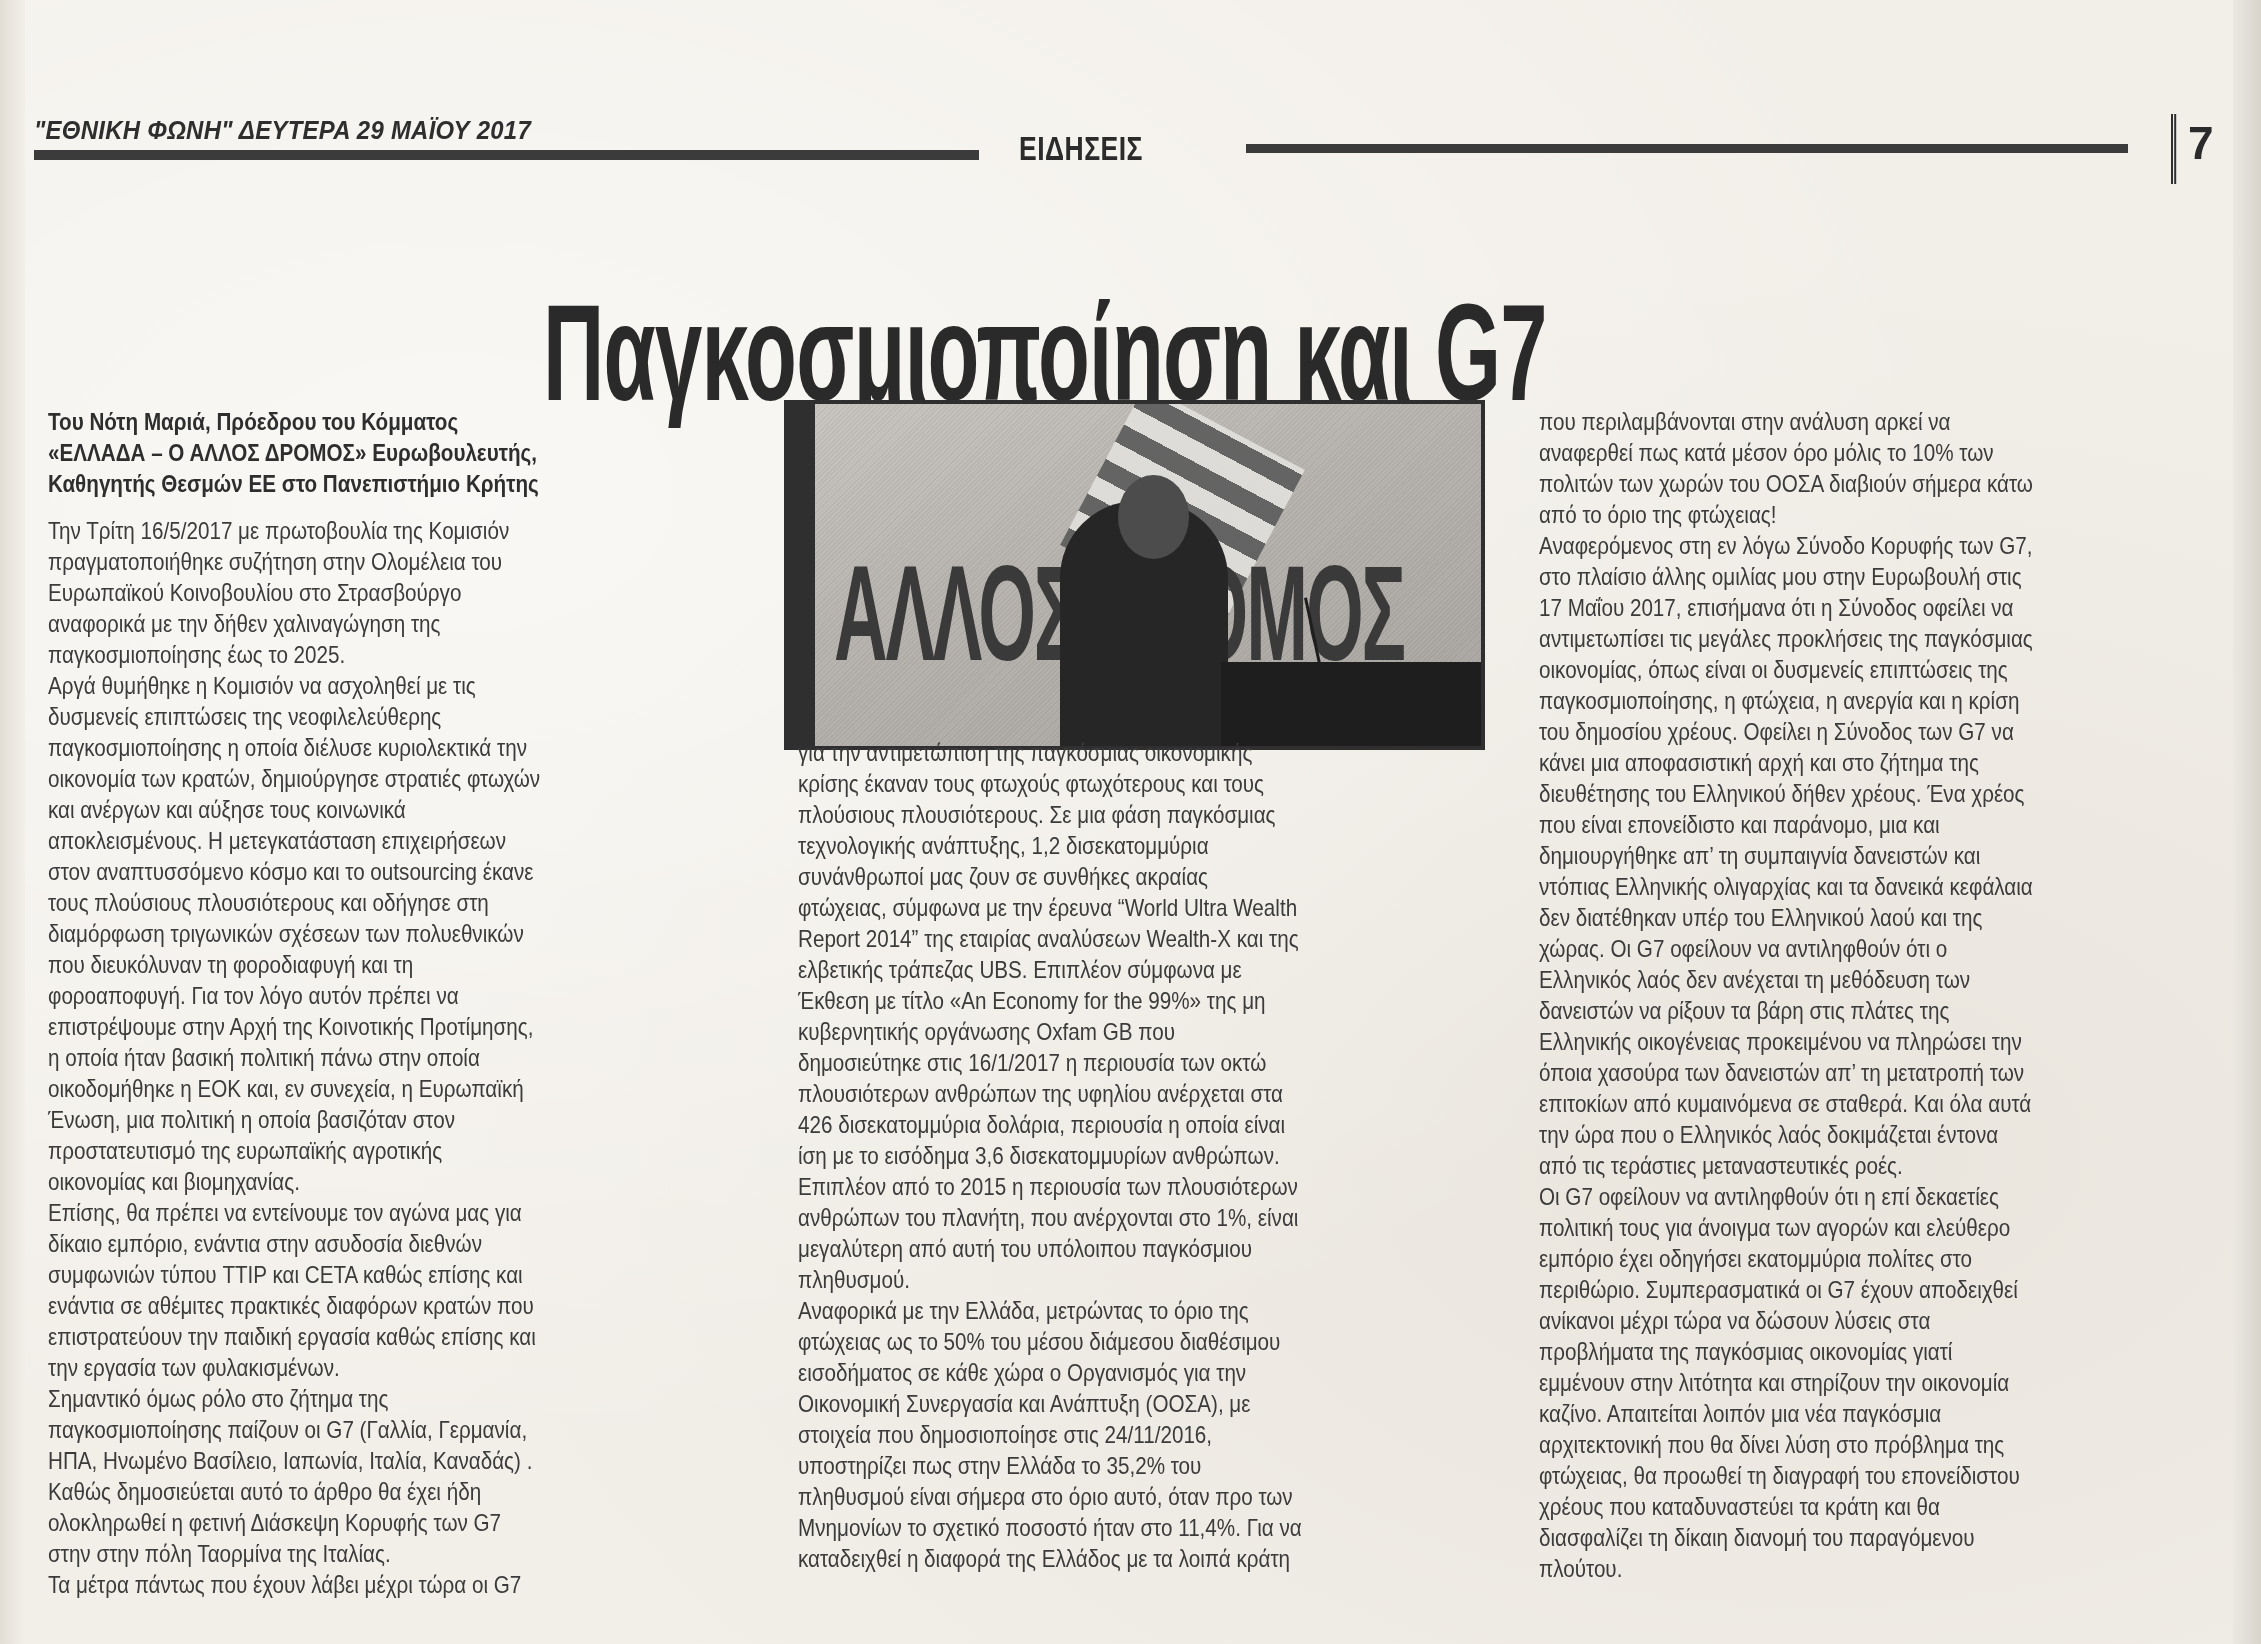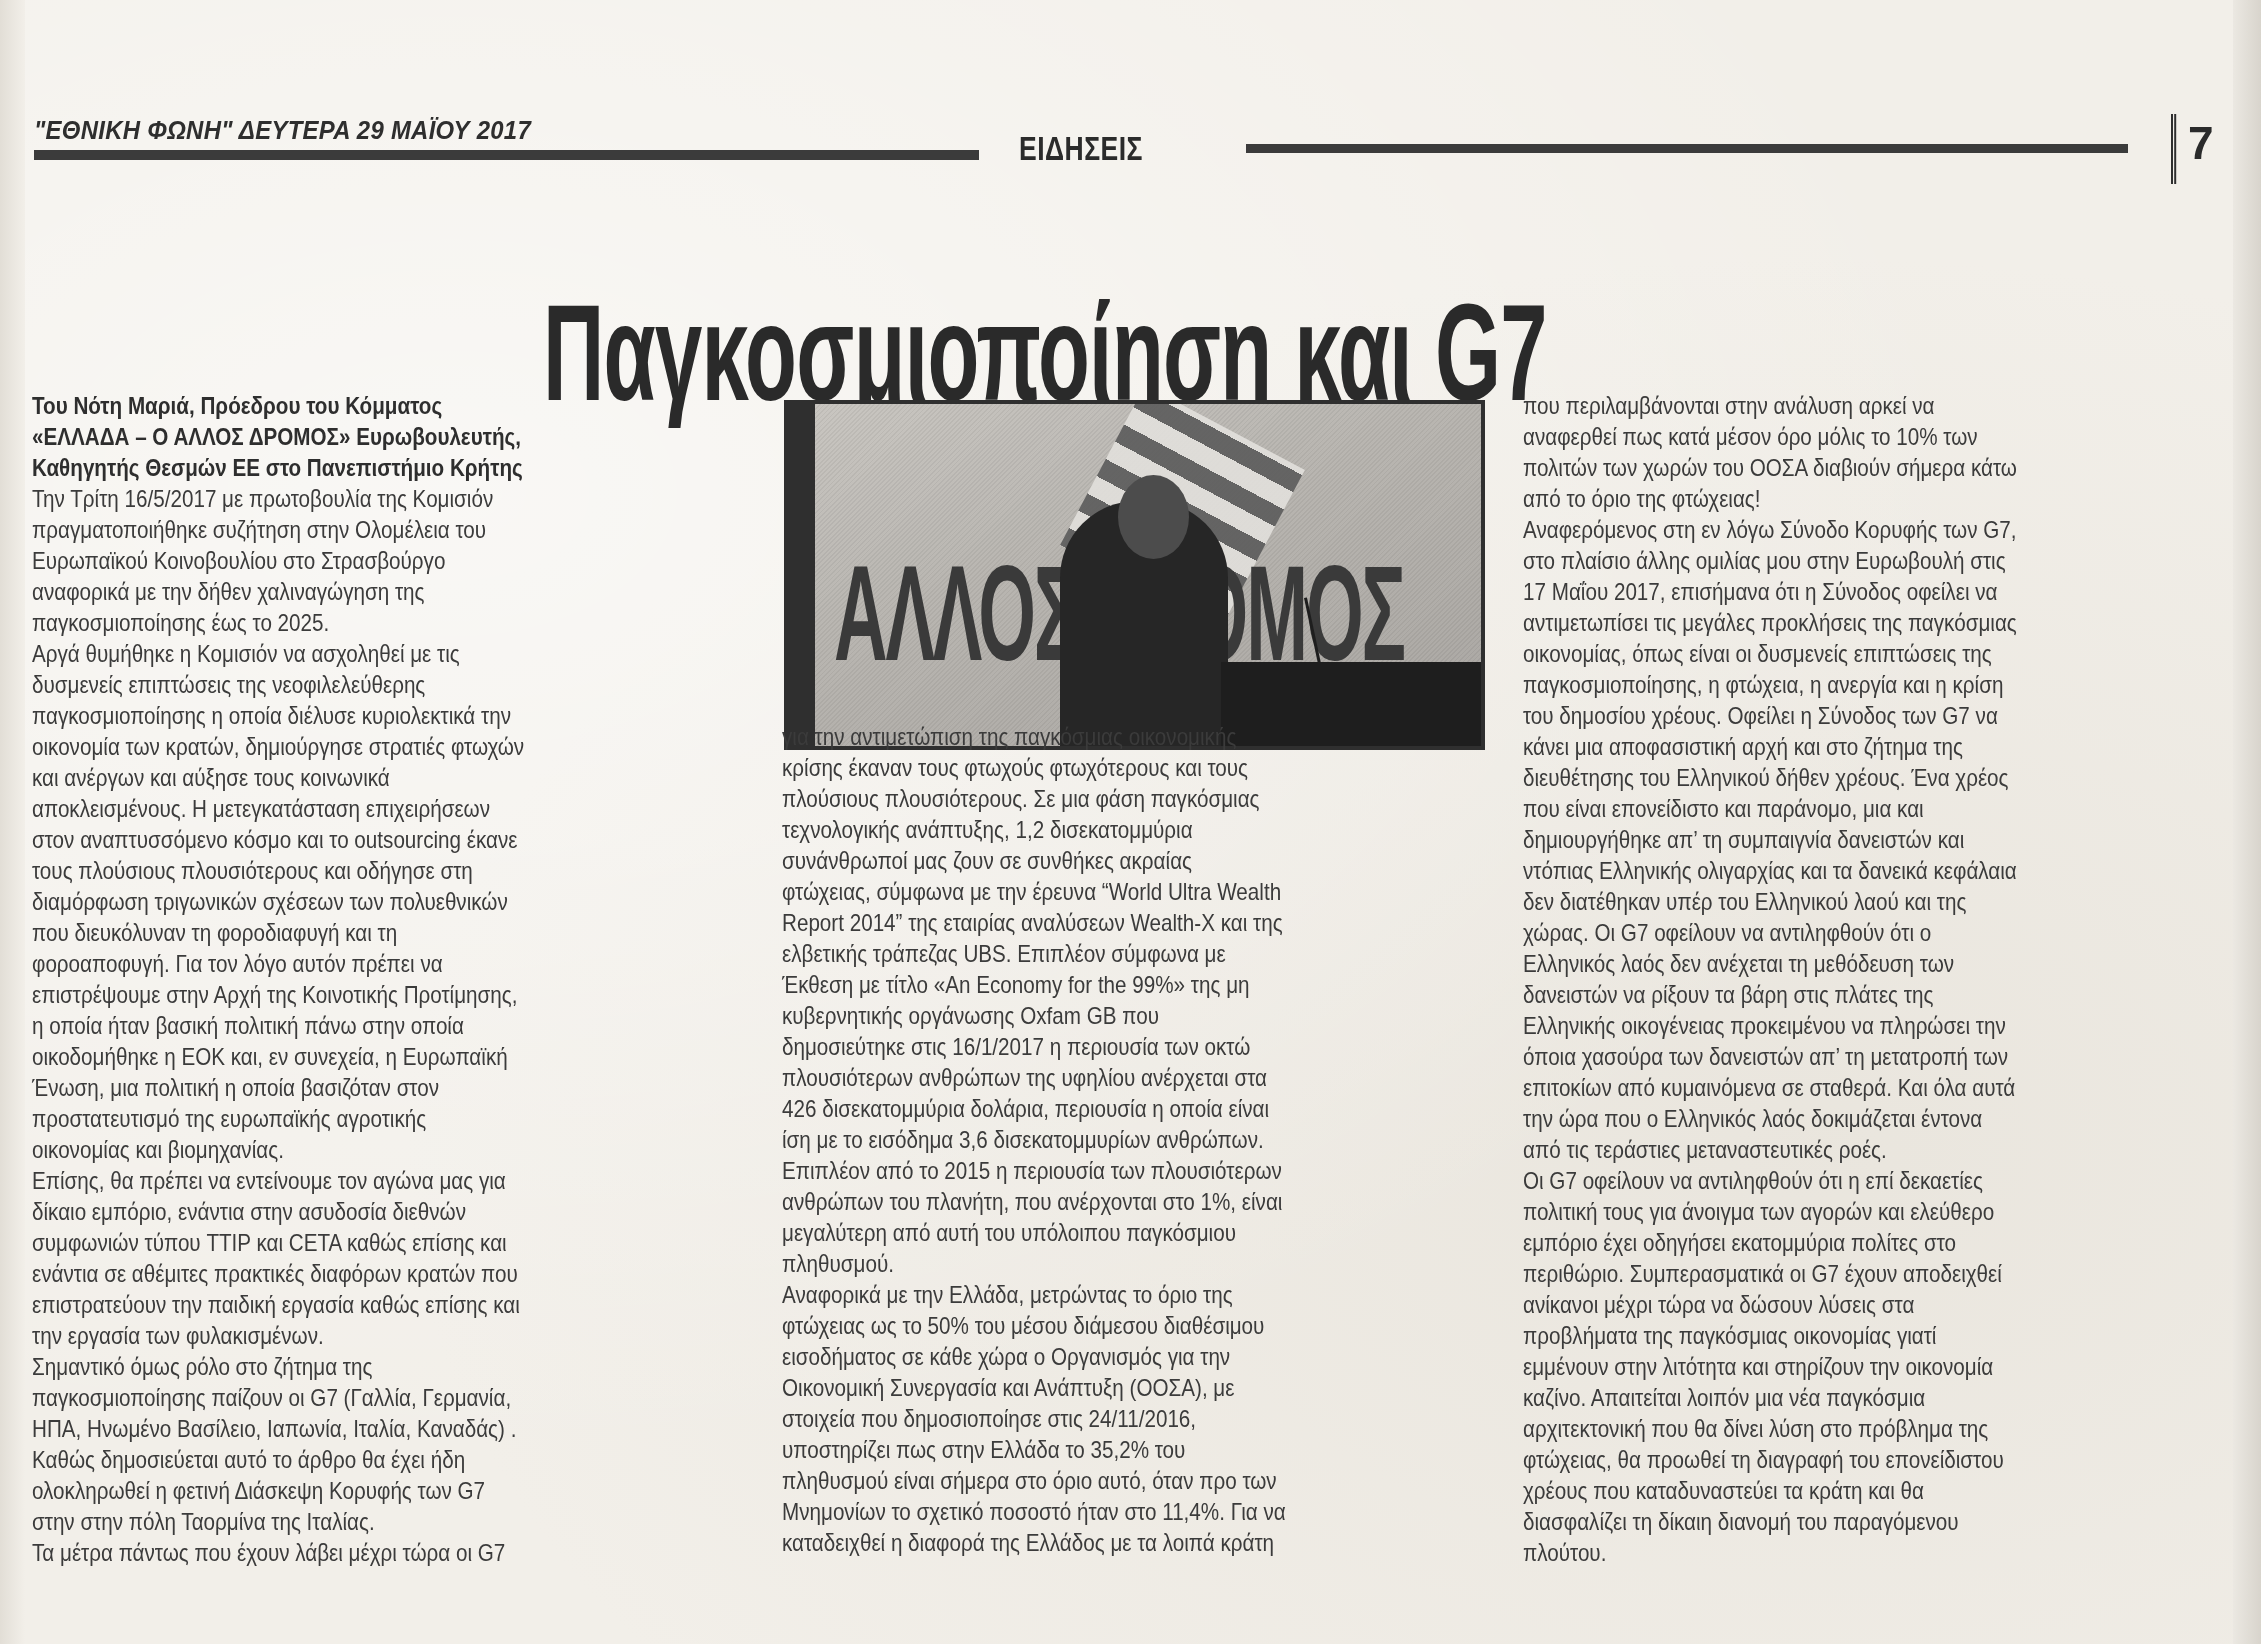"Του Νότη Μαριά, Πρόεδρου του" .col p { margin: 0 -> 16px }
